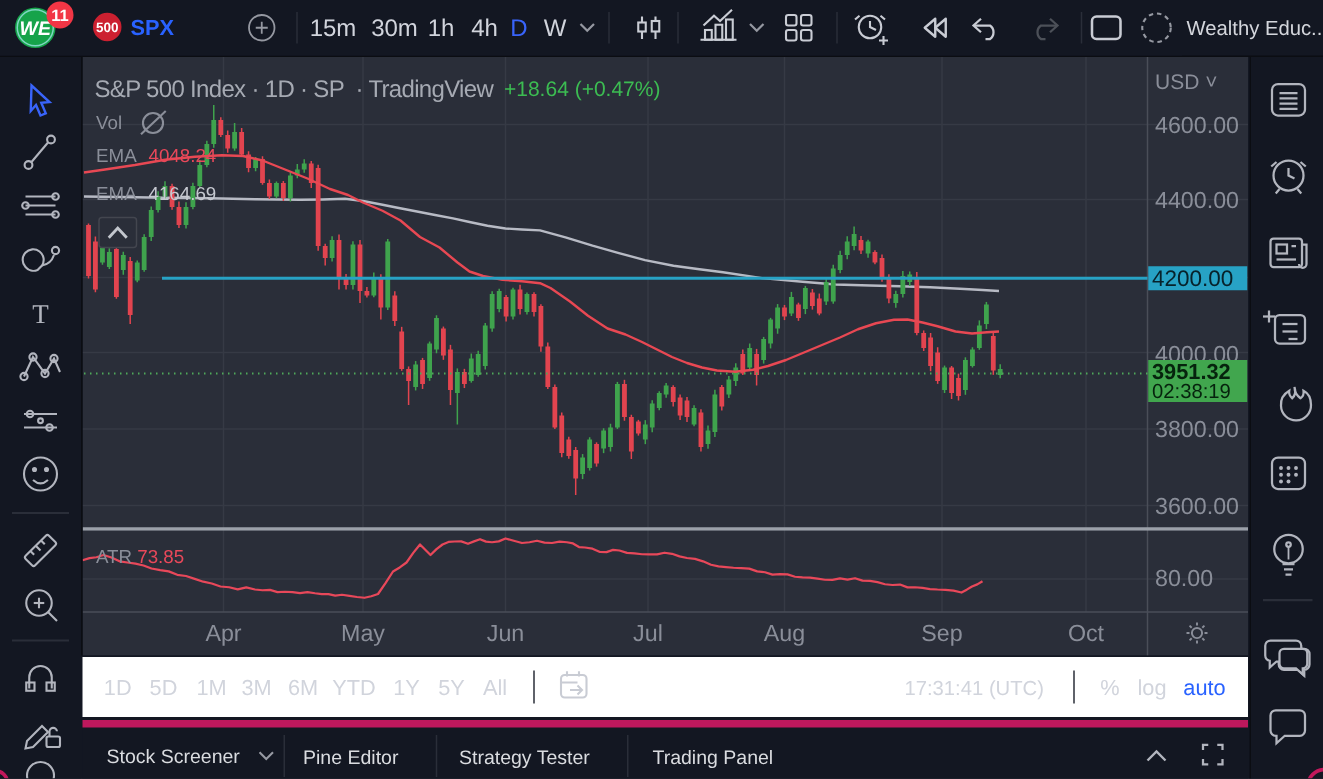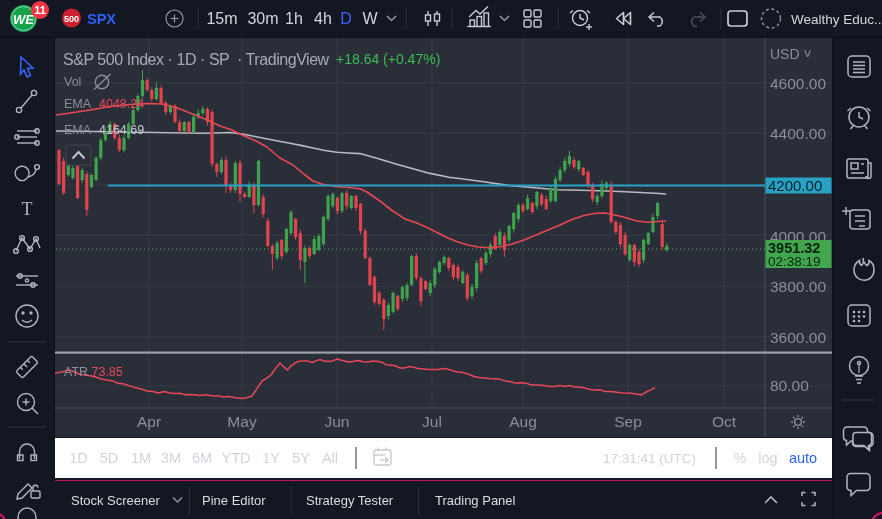"Stock Screener" div.abs { border-top: 1px solid #be185d -> 5px solid #be185d }
